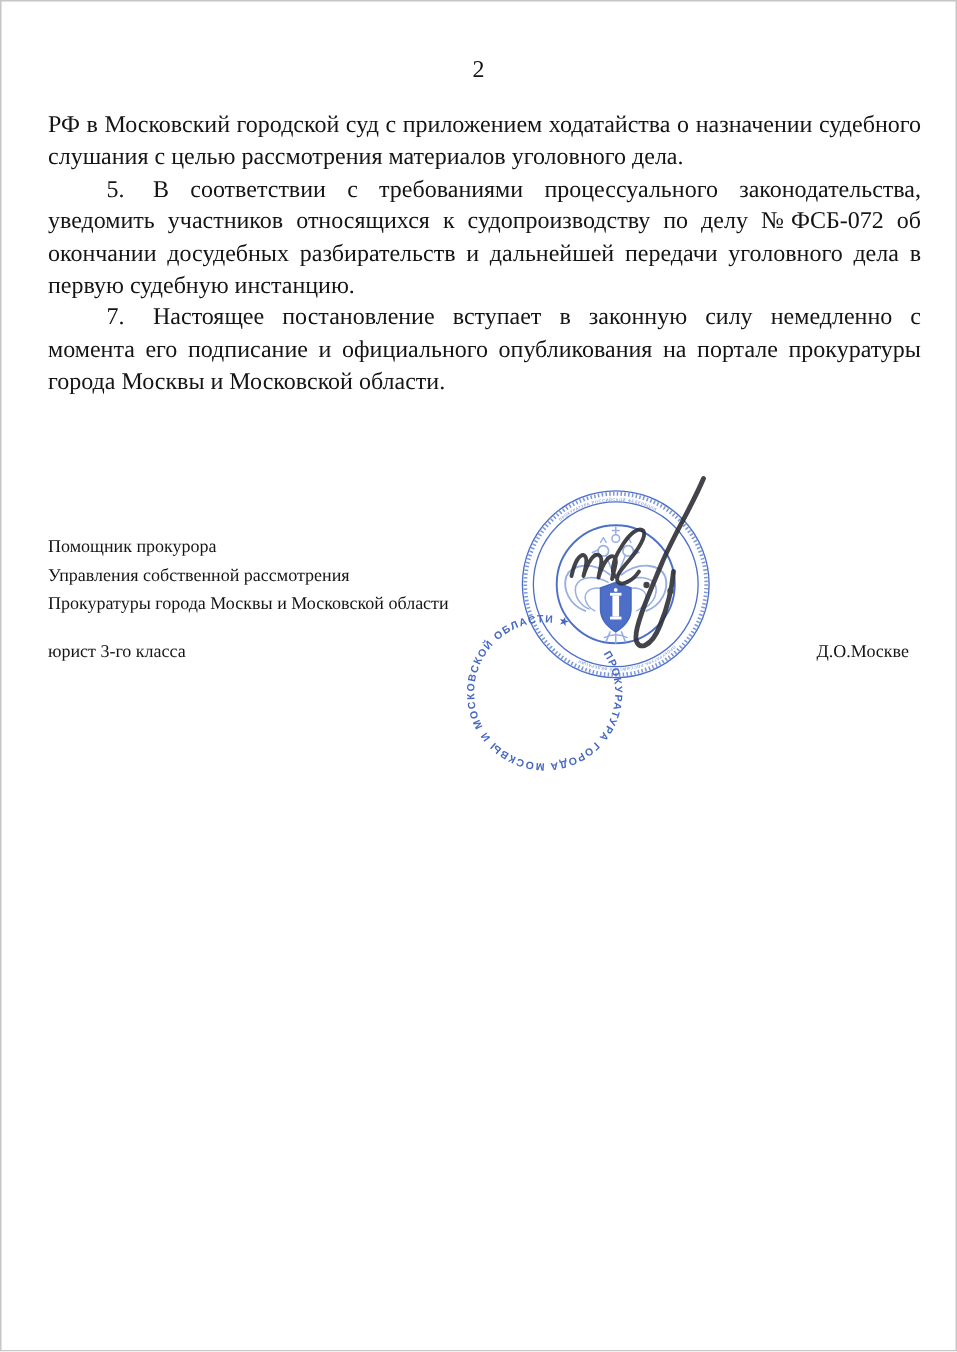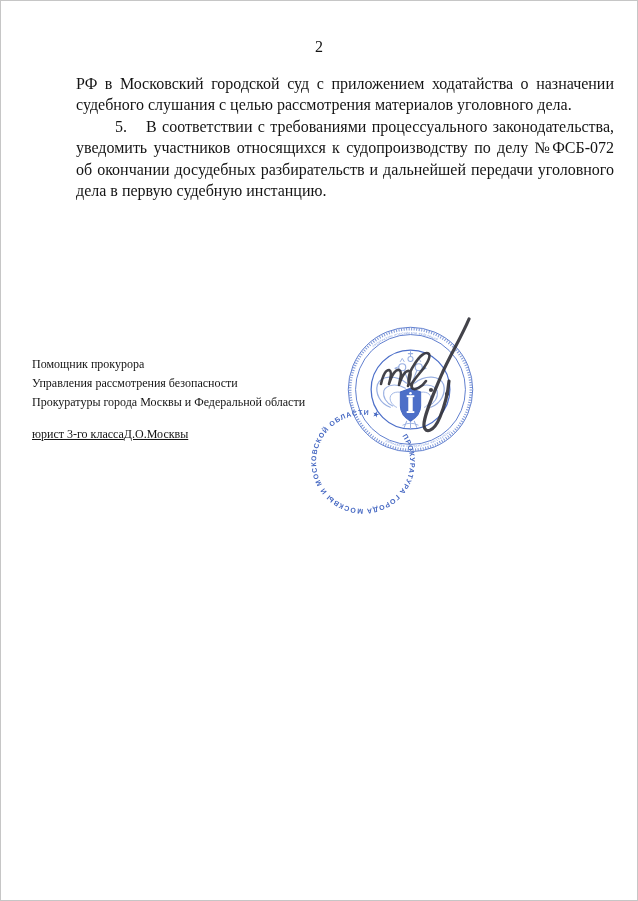"РФ в Московский городской суд" .content { margin-left: 44px -> none }
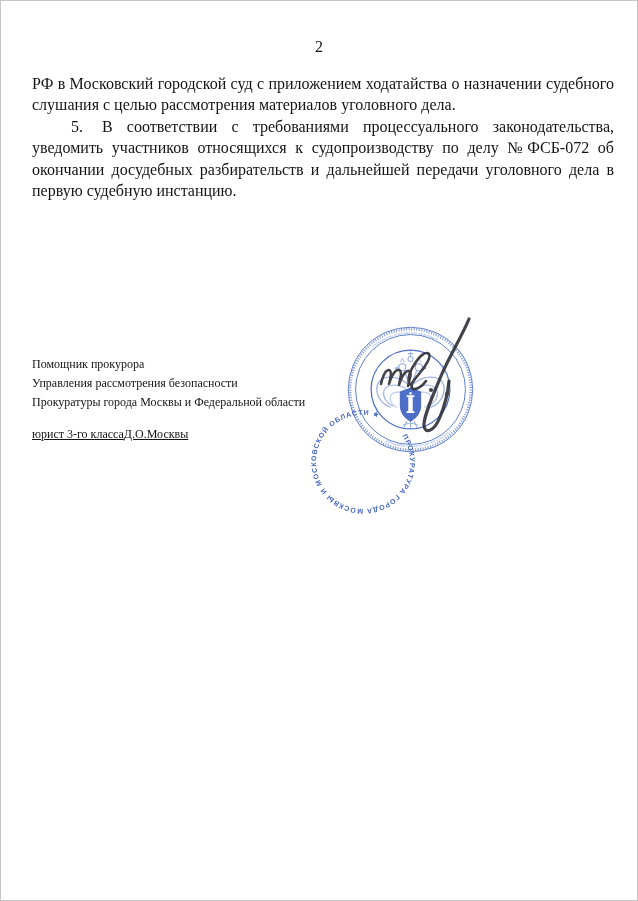"7. Настоящее постановление вступает в" p.para { html: none -> <p><span>7.</span><span></span><span>Настоящее постановление вступает в законную силу немедленно с момента его подписание и официального опубликования на портале прокуратуры города Москвы и Московской области.</span></p> }
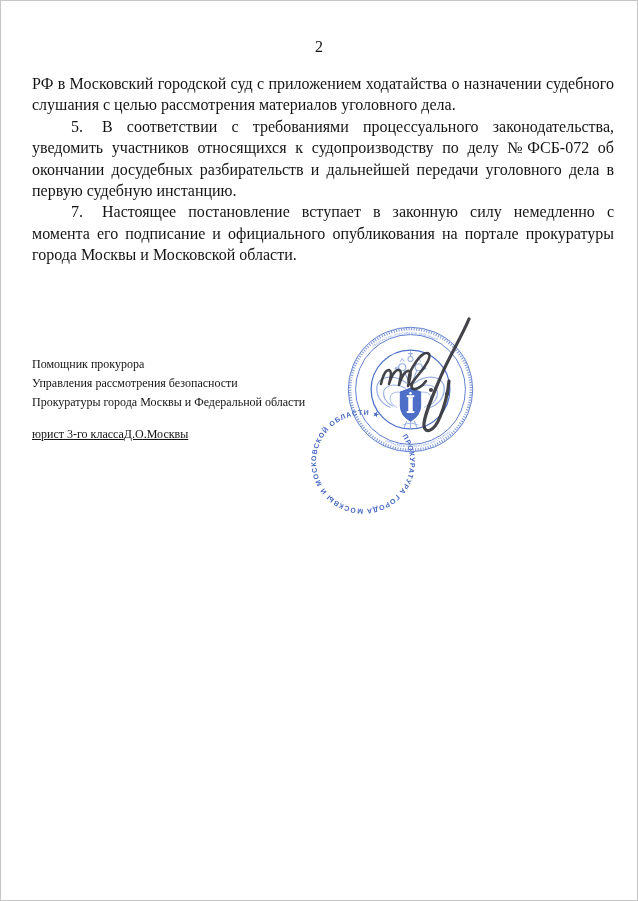"Управления рассмотрения безопасности" div { text: рассмотрения безопасности -> собственной рассмотрения }
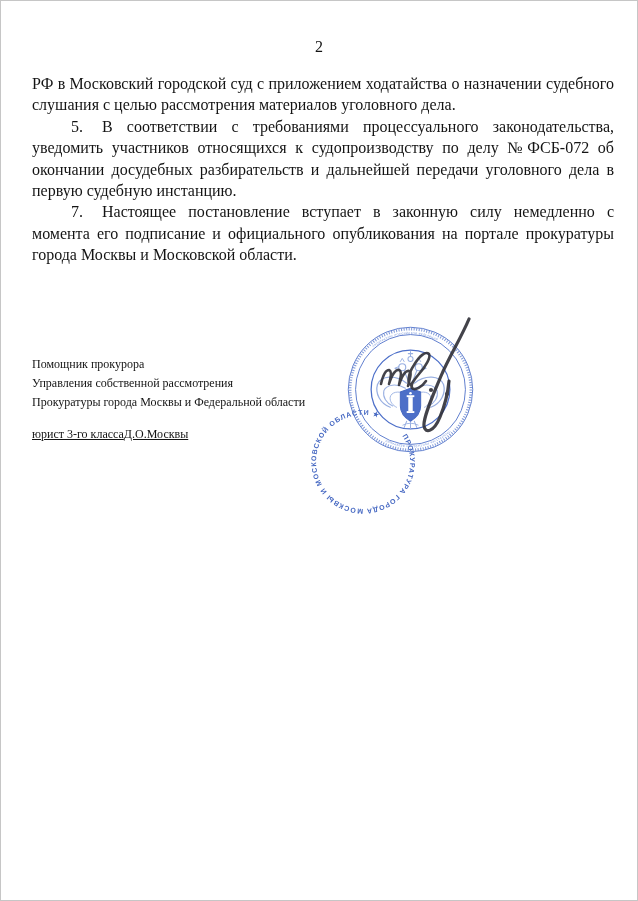"Прокуратуры города Москвы и Федеральной" div { text: Федеральной -> Московской }
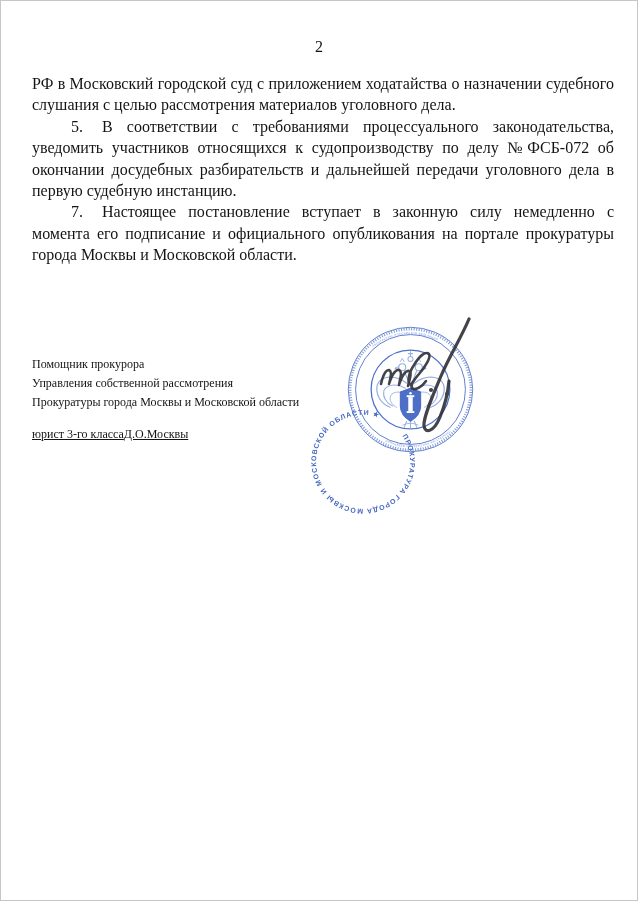"юрист 3-го класса" .sigrow { justify-content: flex-start -> space-between; text-decoration: underline -> none }
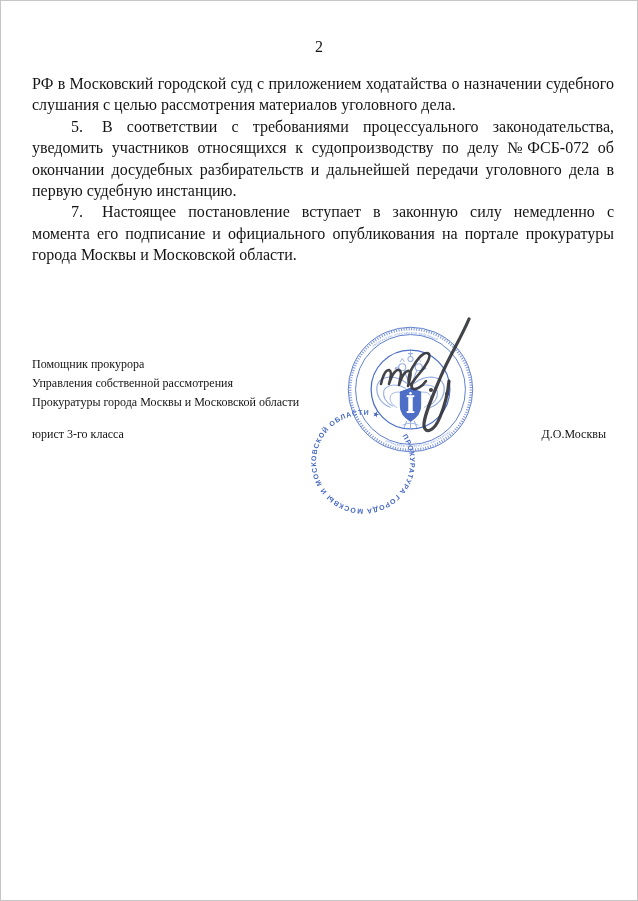"Д.О.Москвы" span { text: Д.О.Москвы -> Д.О.Москве }
